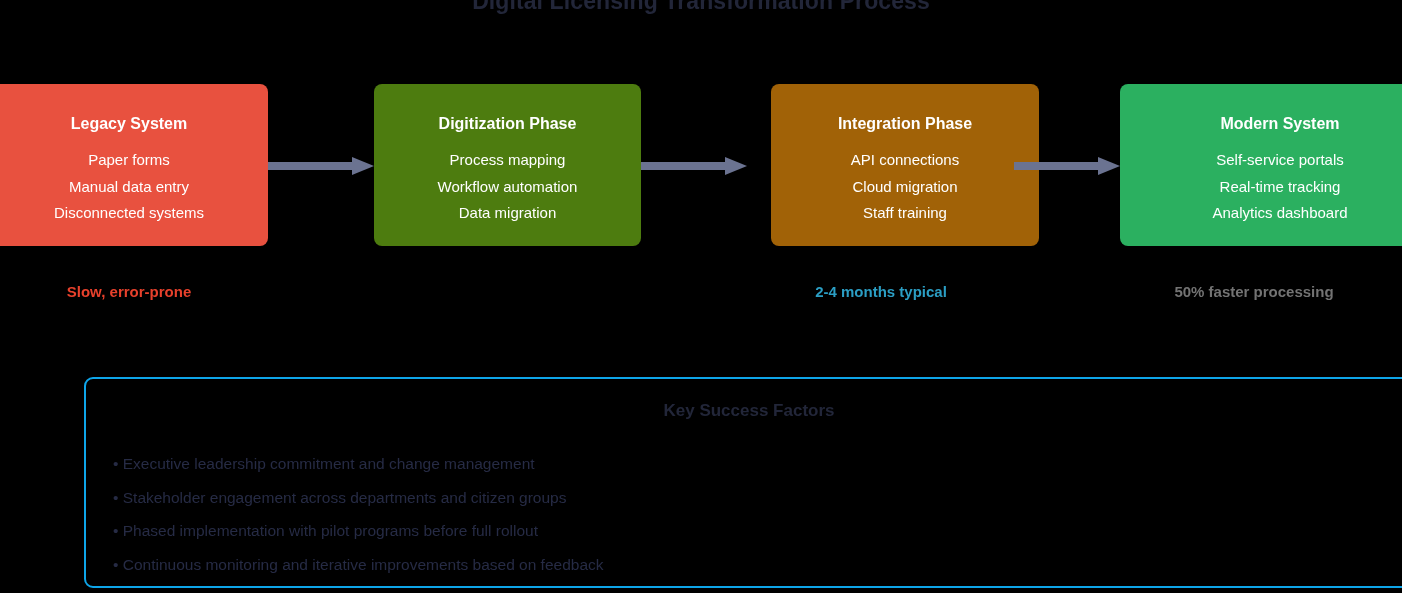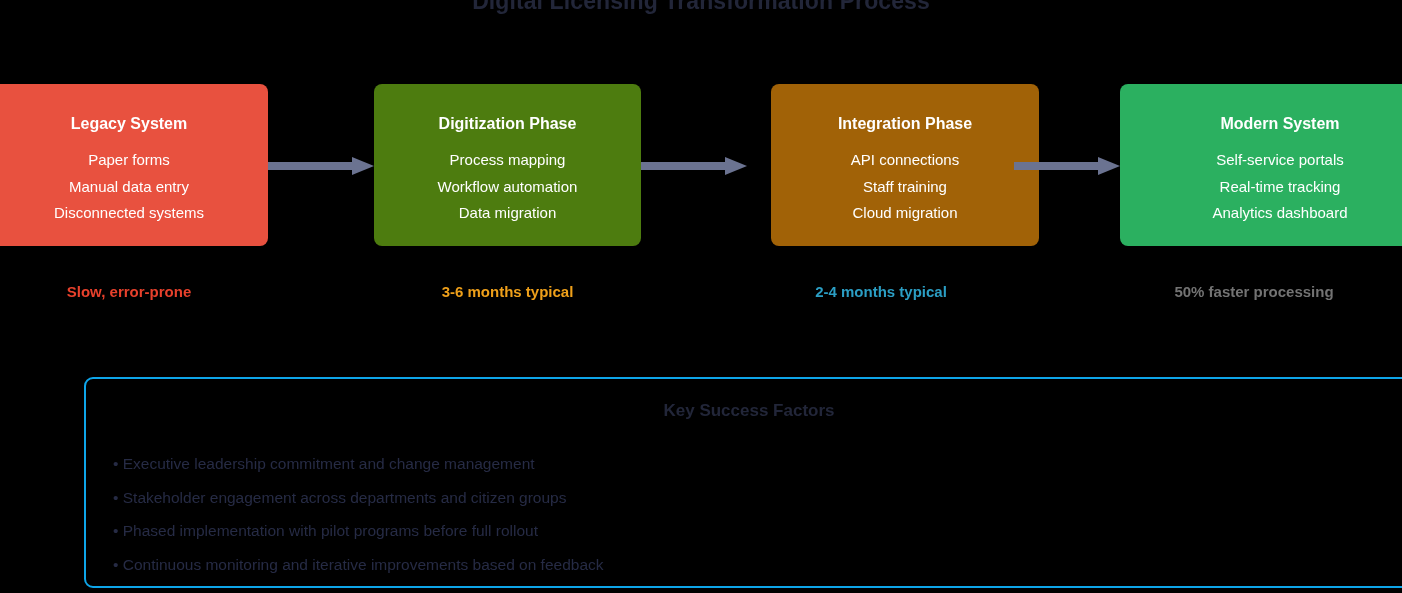"Staff training" div.stage-item { order: before "Cloud migration" -> after "Cloud migration" }
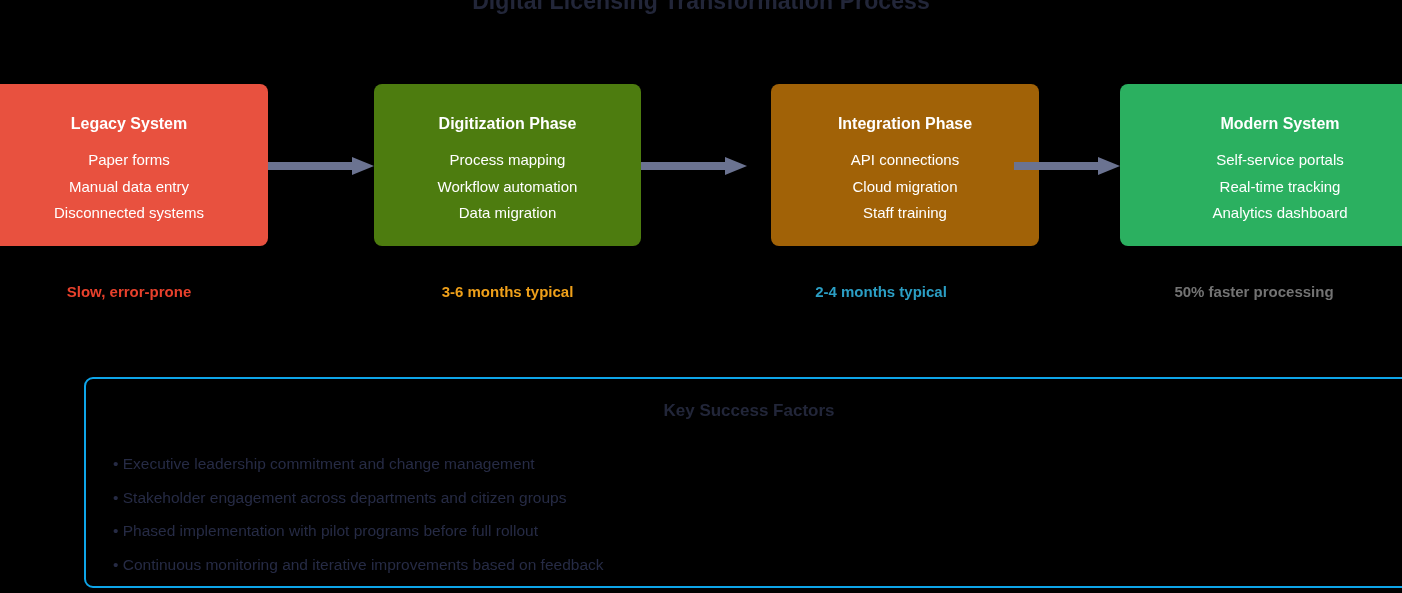"3-6 months typical" div.stage-caption { html: <div>3-6 months typical</div> -> none }
